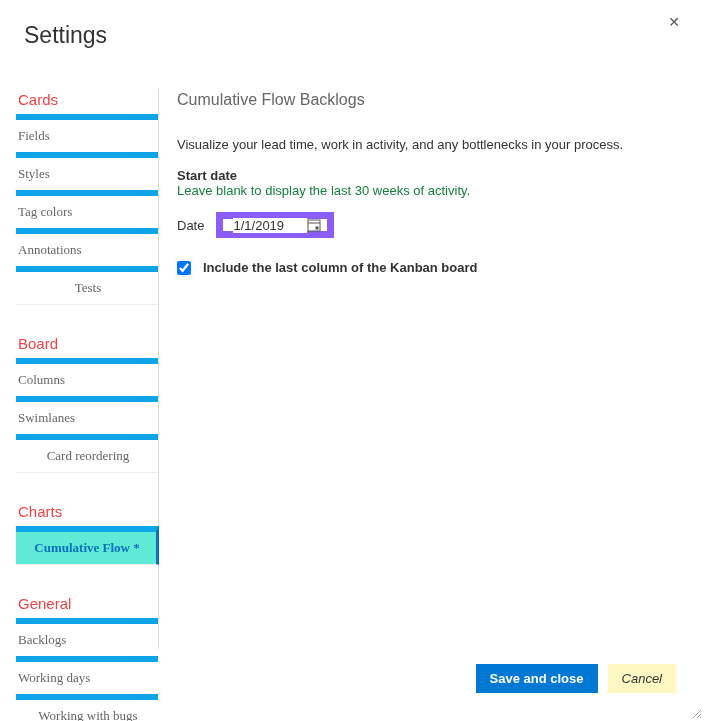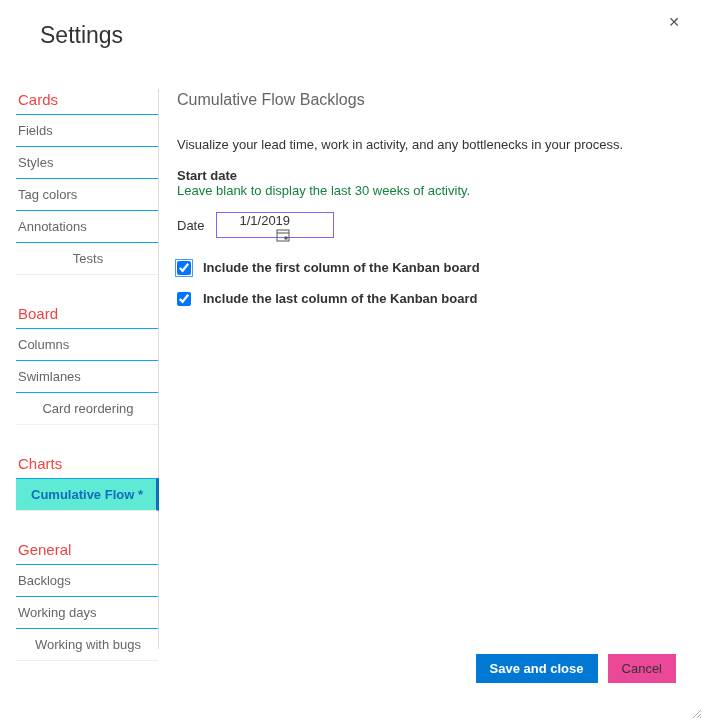"Settings" .dialog-title { margin-left: 16px -> none }
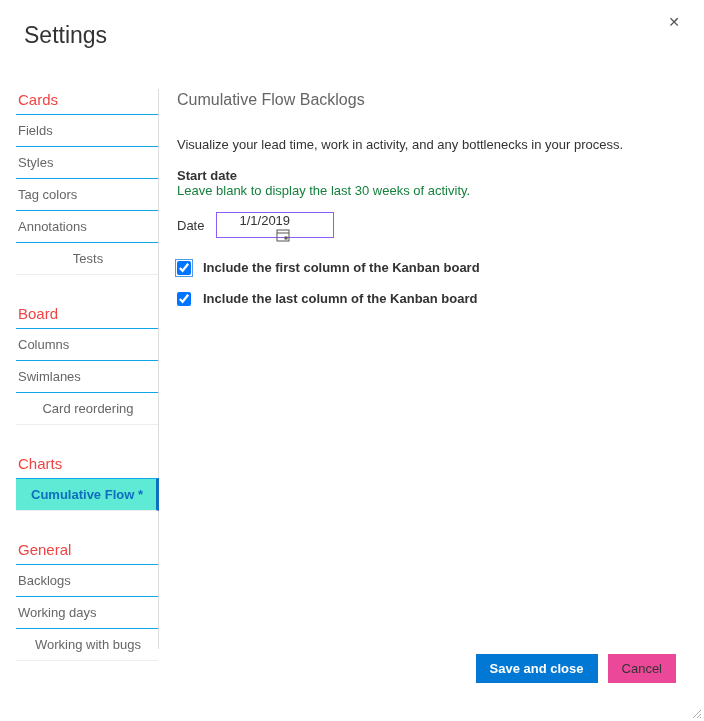"Fields" .nav-item { border-top: 1px solid #0ea5e9 -> 6px solid #0ea5e9; font-family: none -> Liberation Serif, serif }
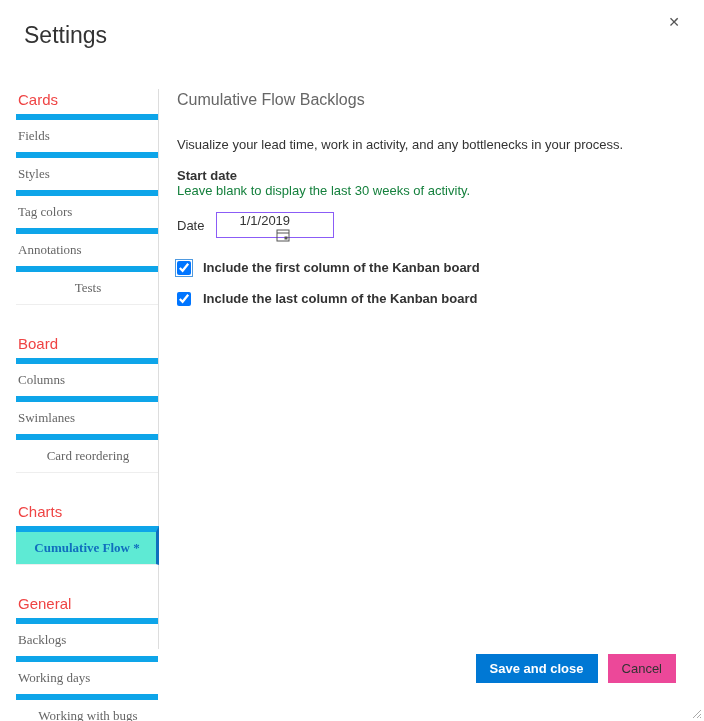"1/1/2019" .date-input-wrap { border: 1px solid #8b5cf6 -> 7px solid #8b5cf6; flex-direction: column -> none; padding: 0 6px 0 22px -> 0 6px 0 10px }
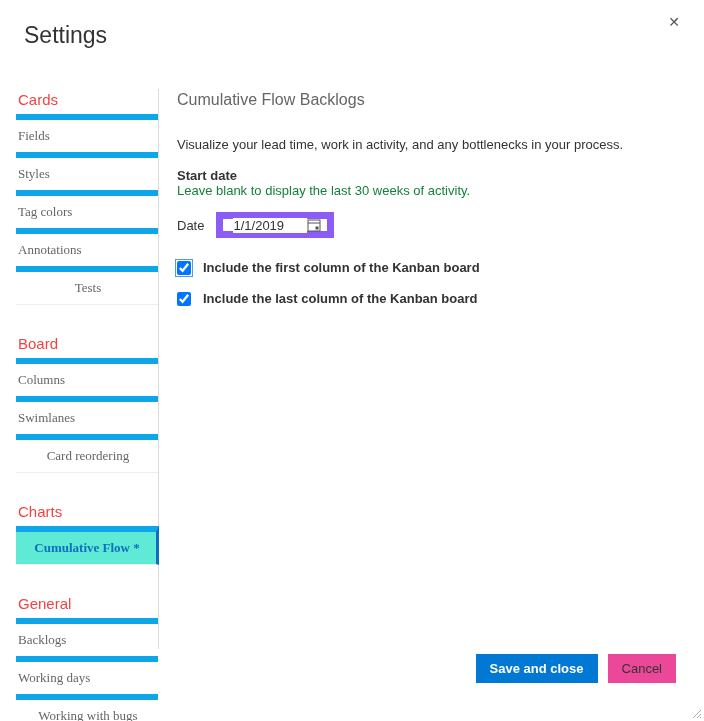"Include the first column of" div.checkbox-row { html: <div> <input> <span>Include the first column of the Kanban board</span> </div> -> none }
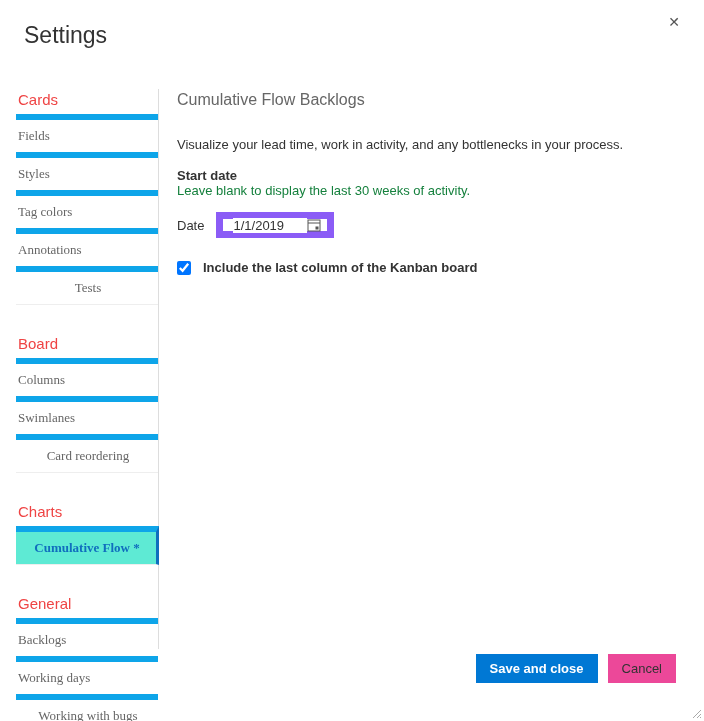"Save and close" .footer { bottom: 38px -> 28px }
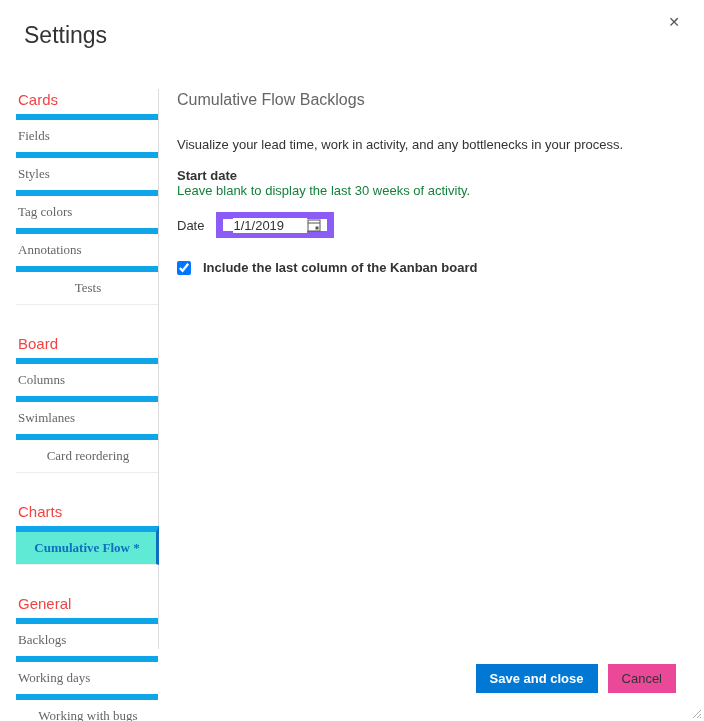"Cancel" .btn-secondary { background: #ec4899 -> #fef9c3; font-style: none -> italic }
